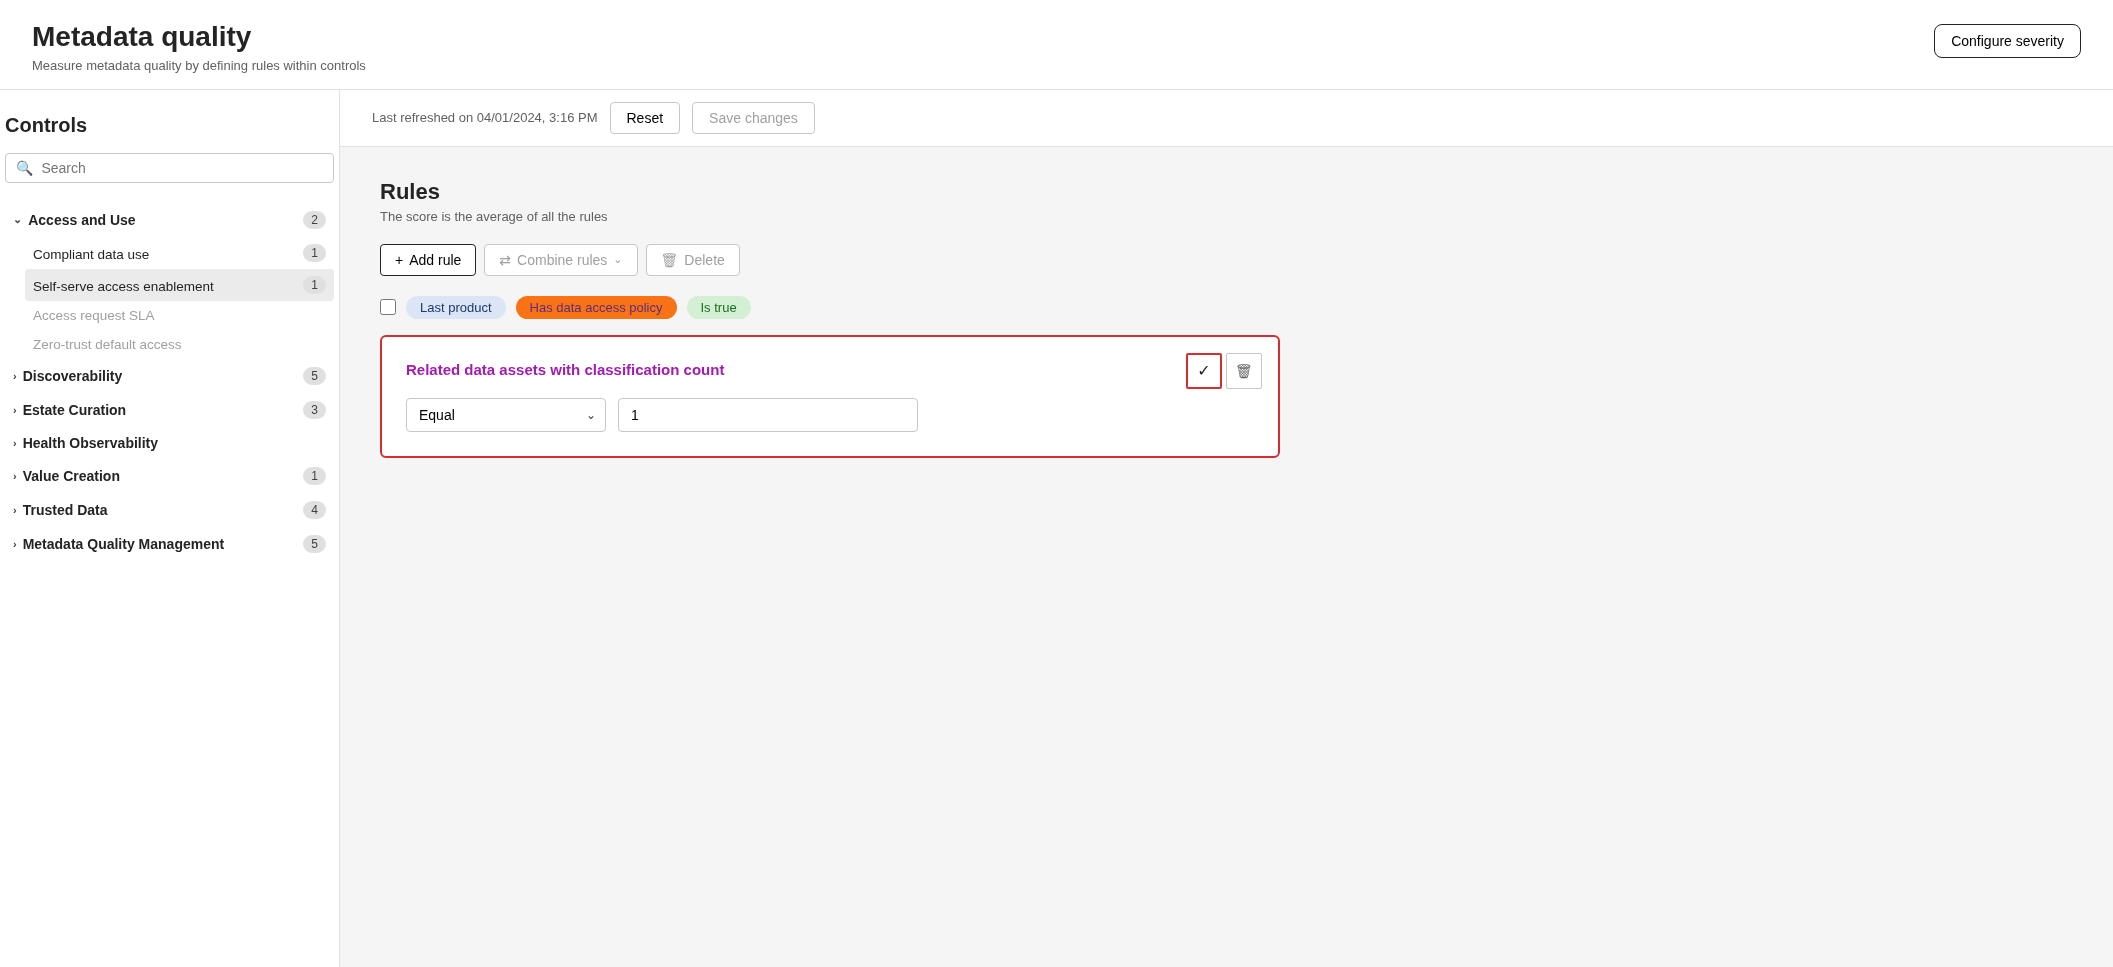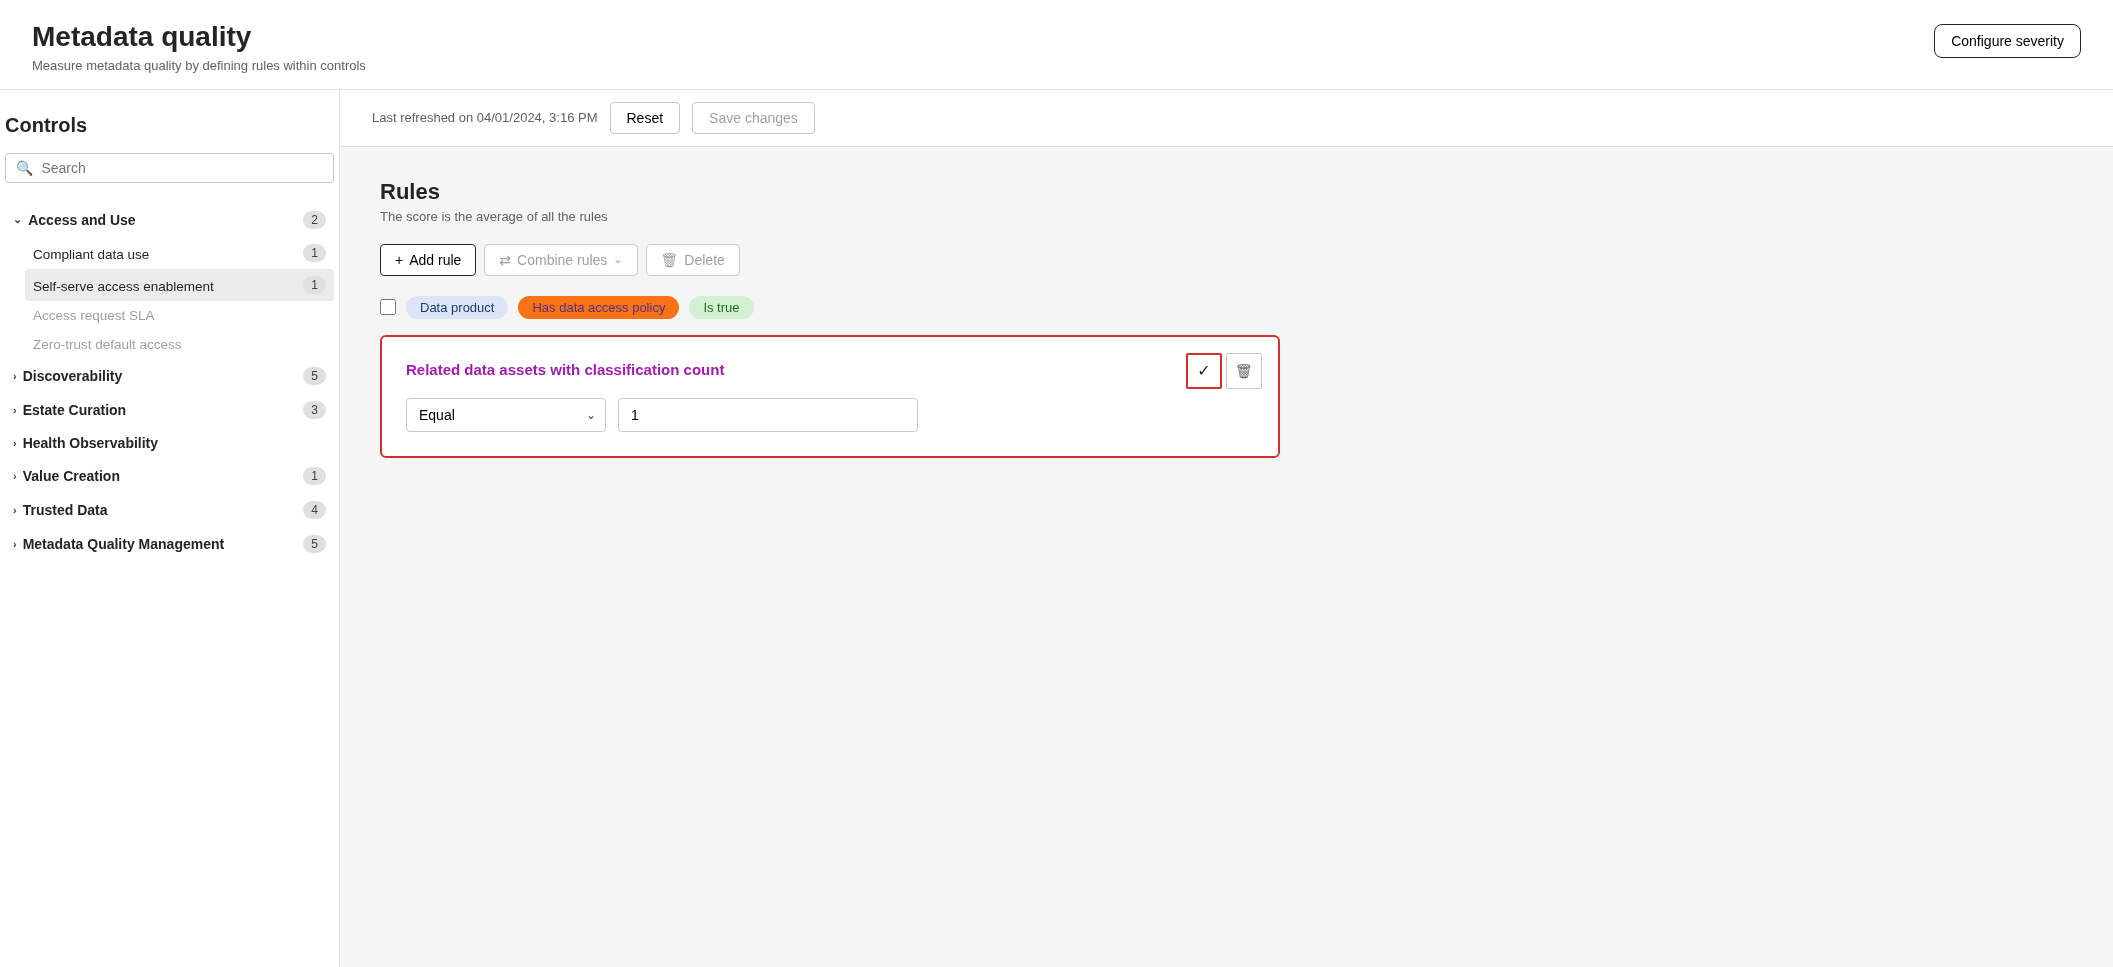"Data product" span.tag { text: Data -> Last }
